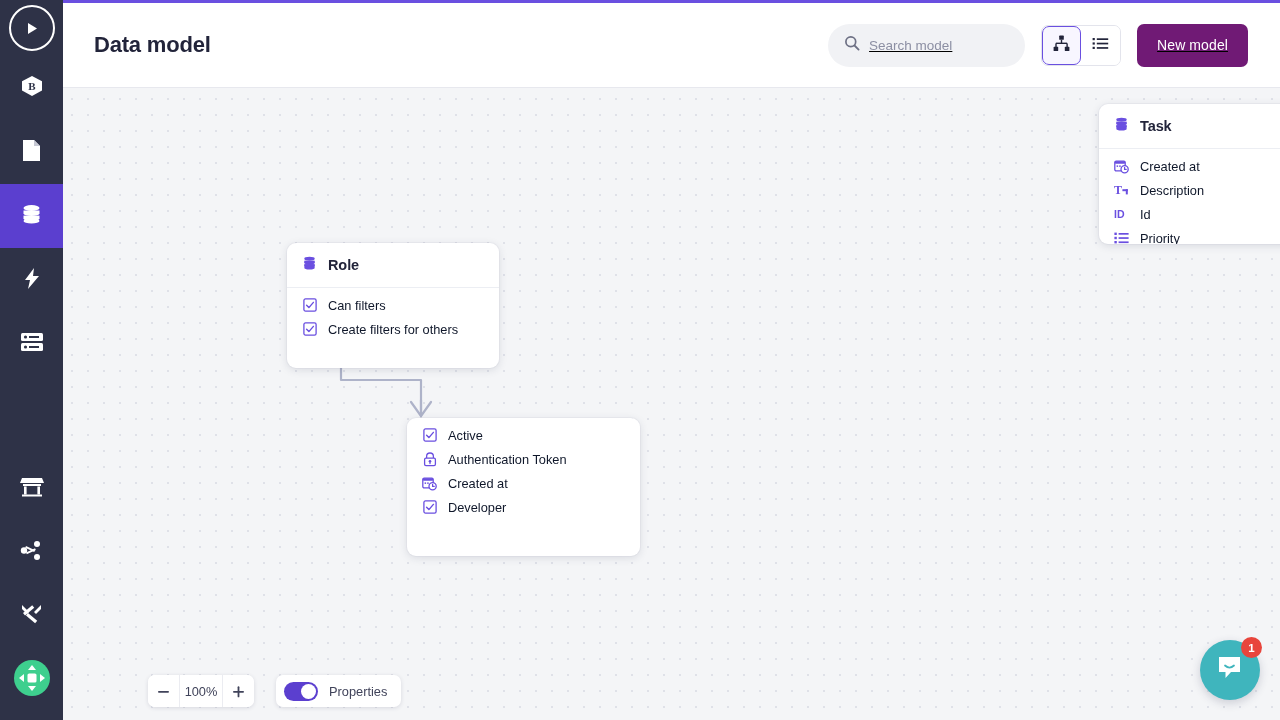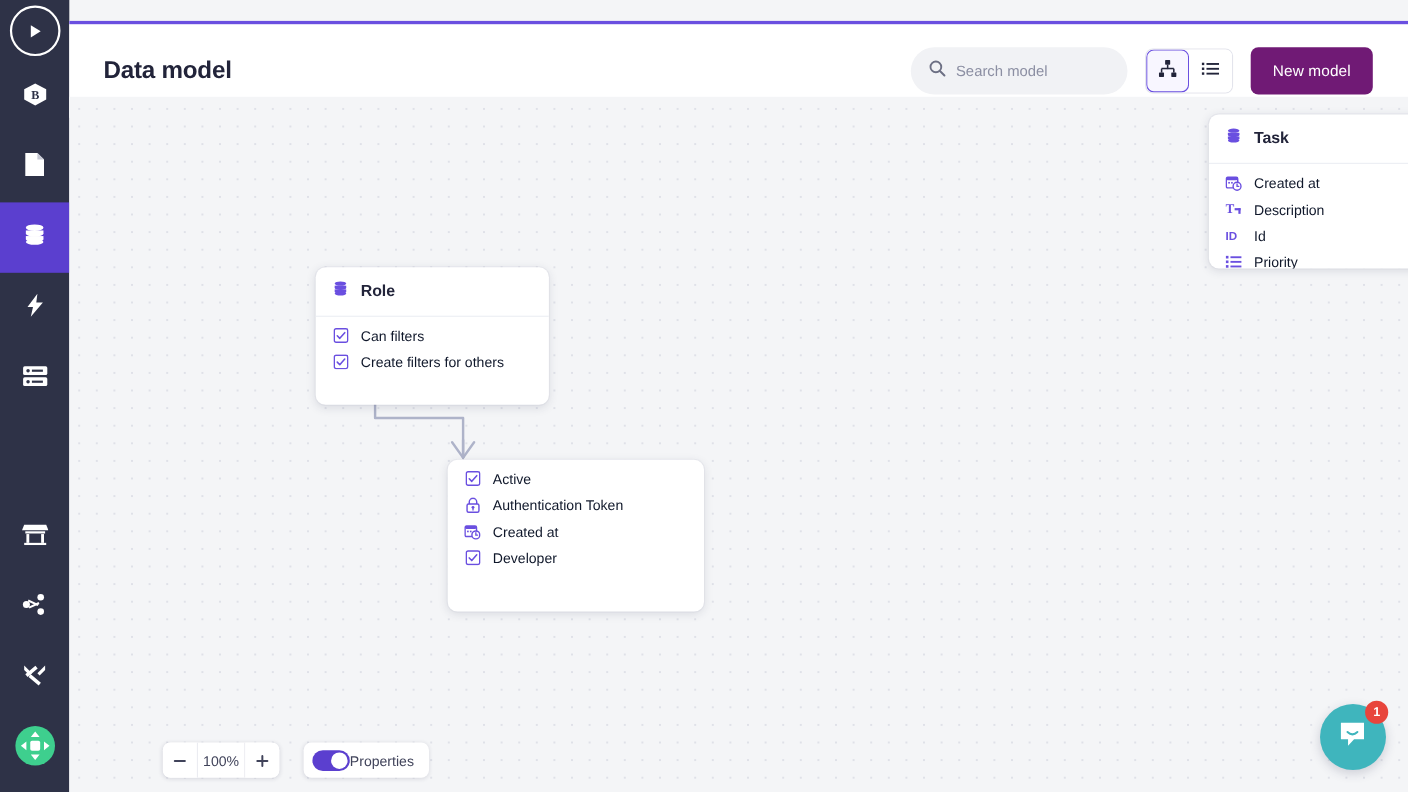"Data model" .header { margin-top: 19px -> none }
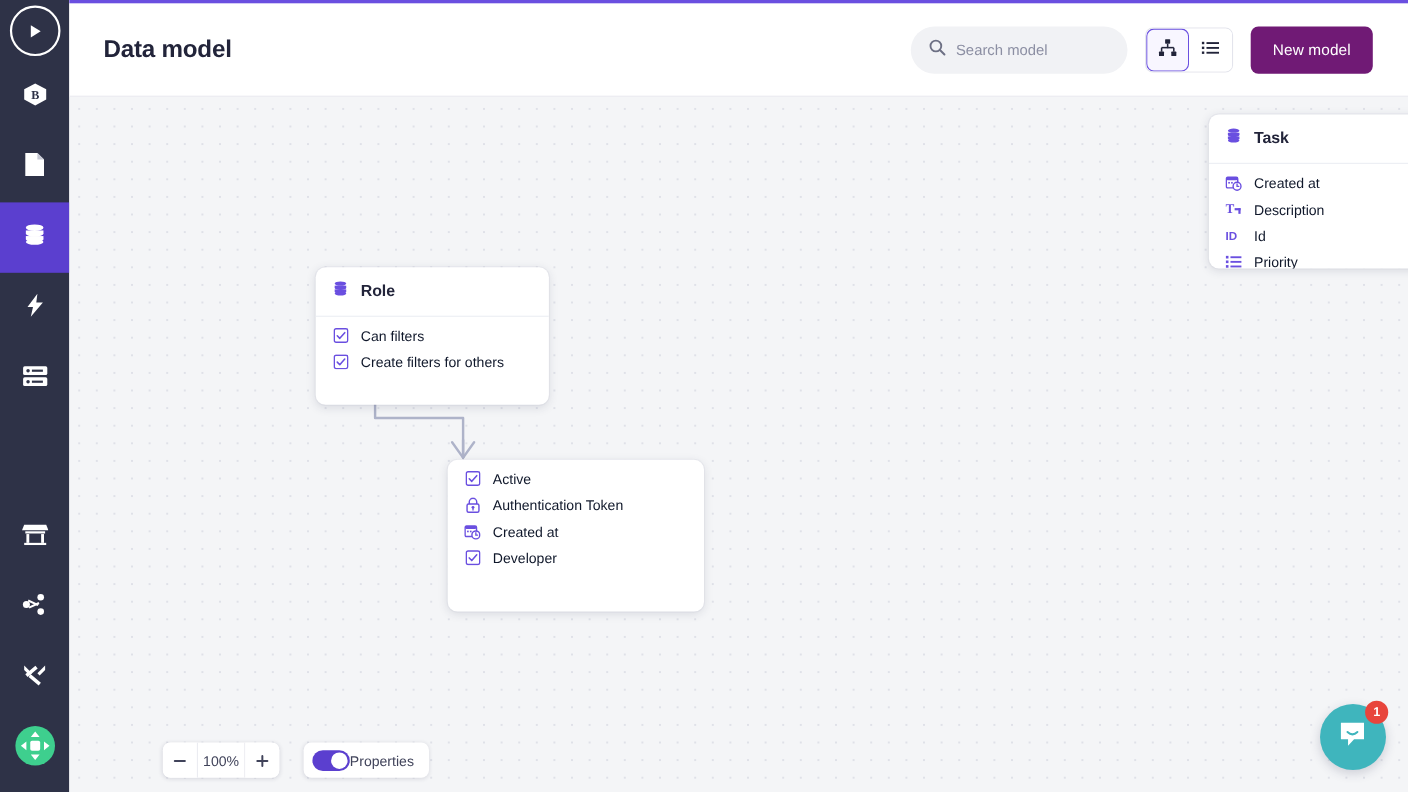"Search model" .header-right { text-decoration: none -> underline }
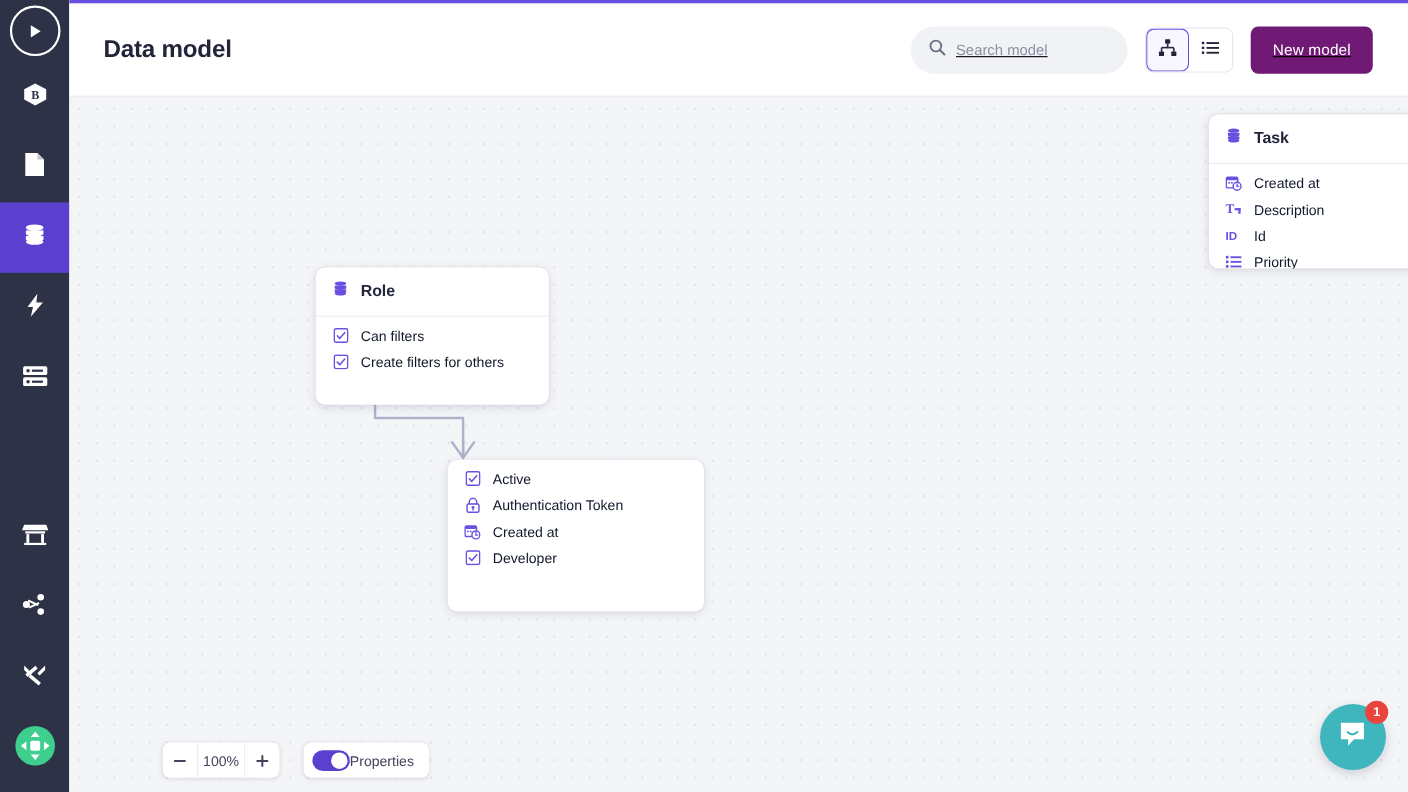"Properties" .props-group { gap: none -> 11px }
